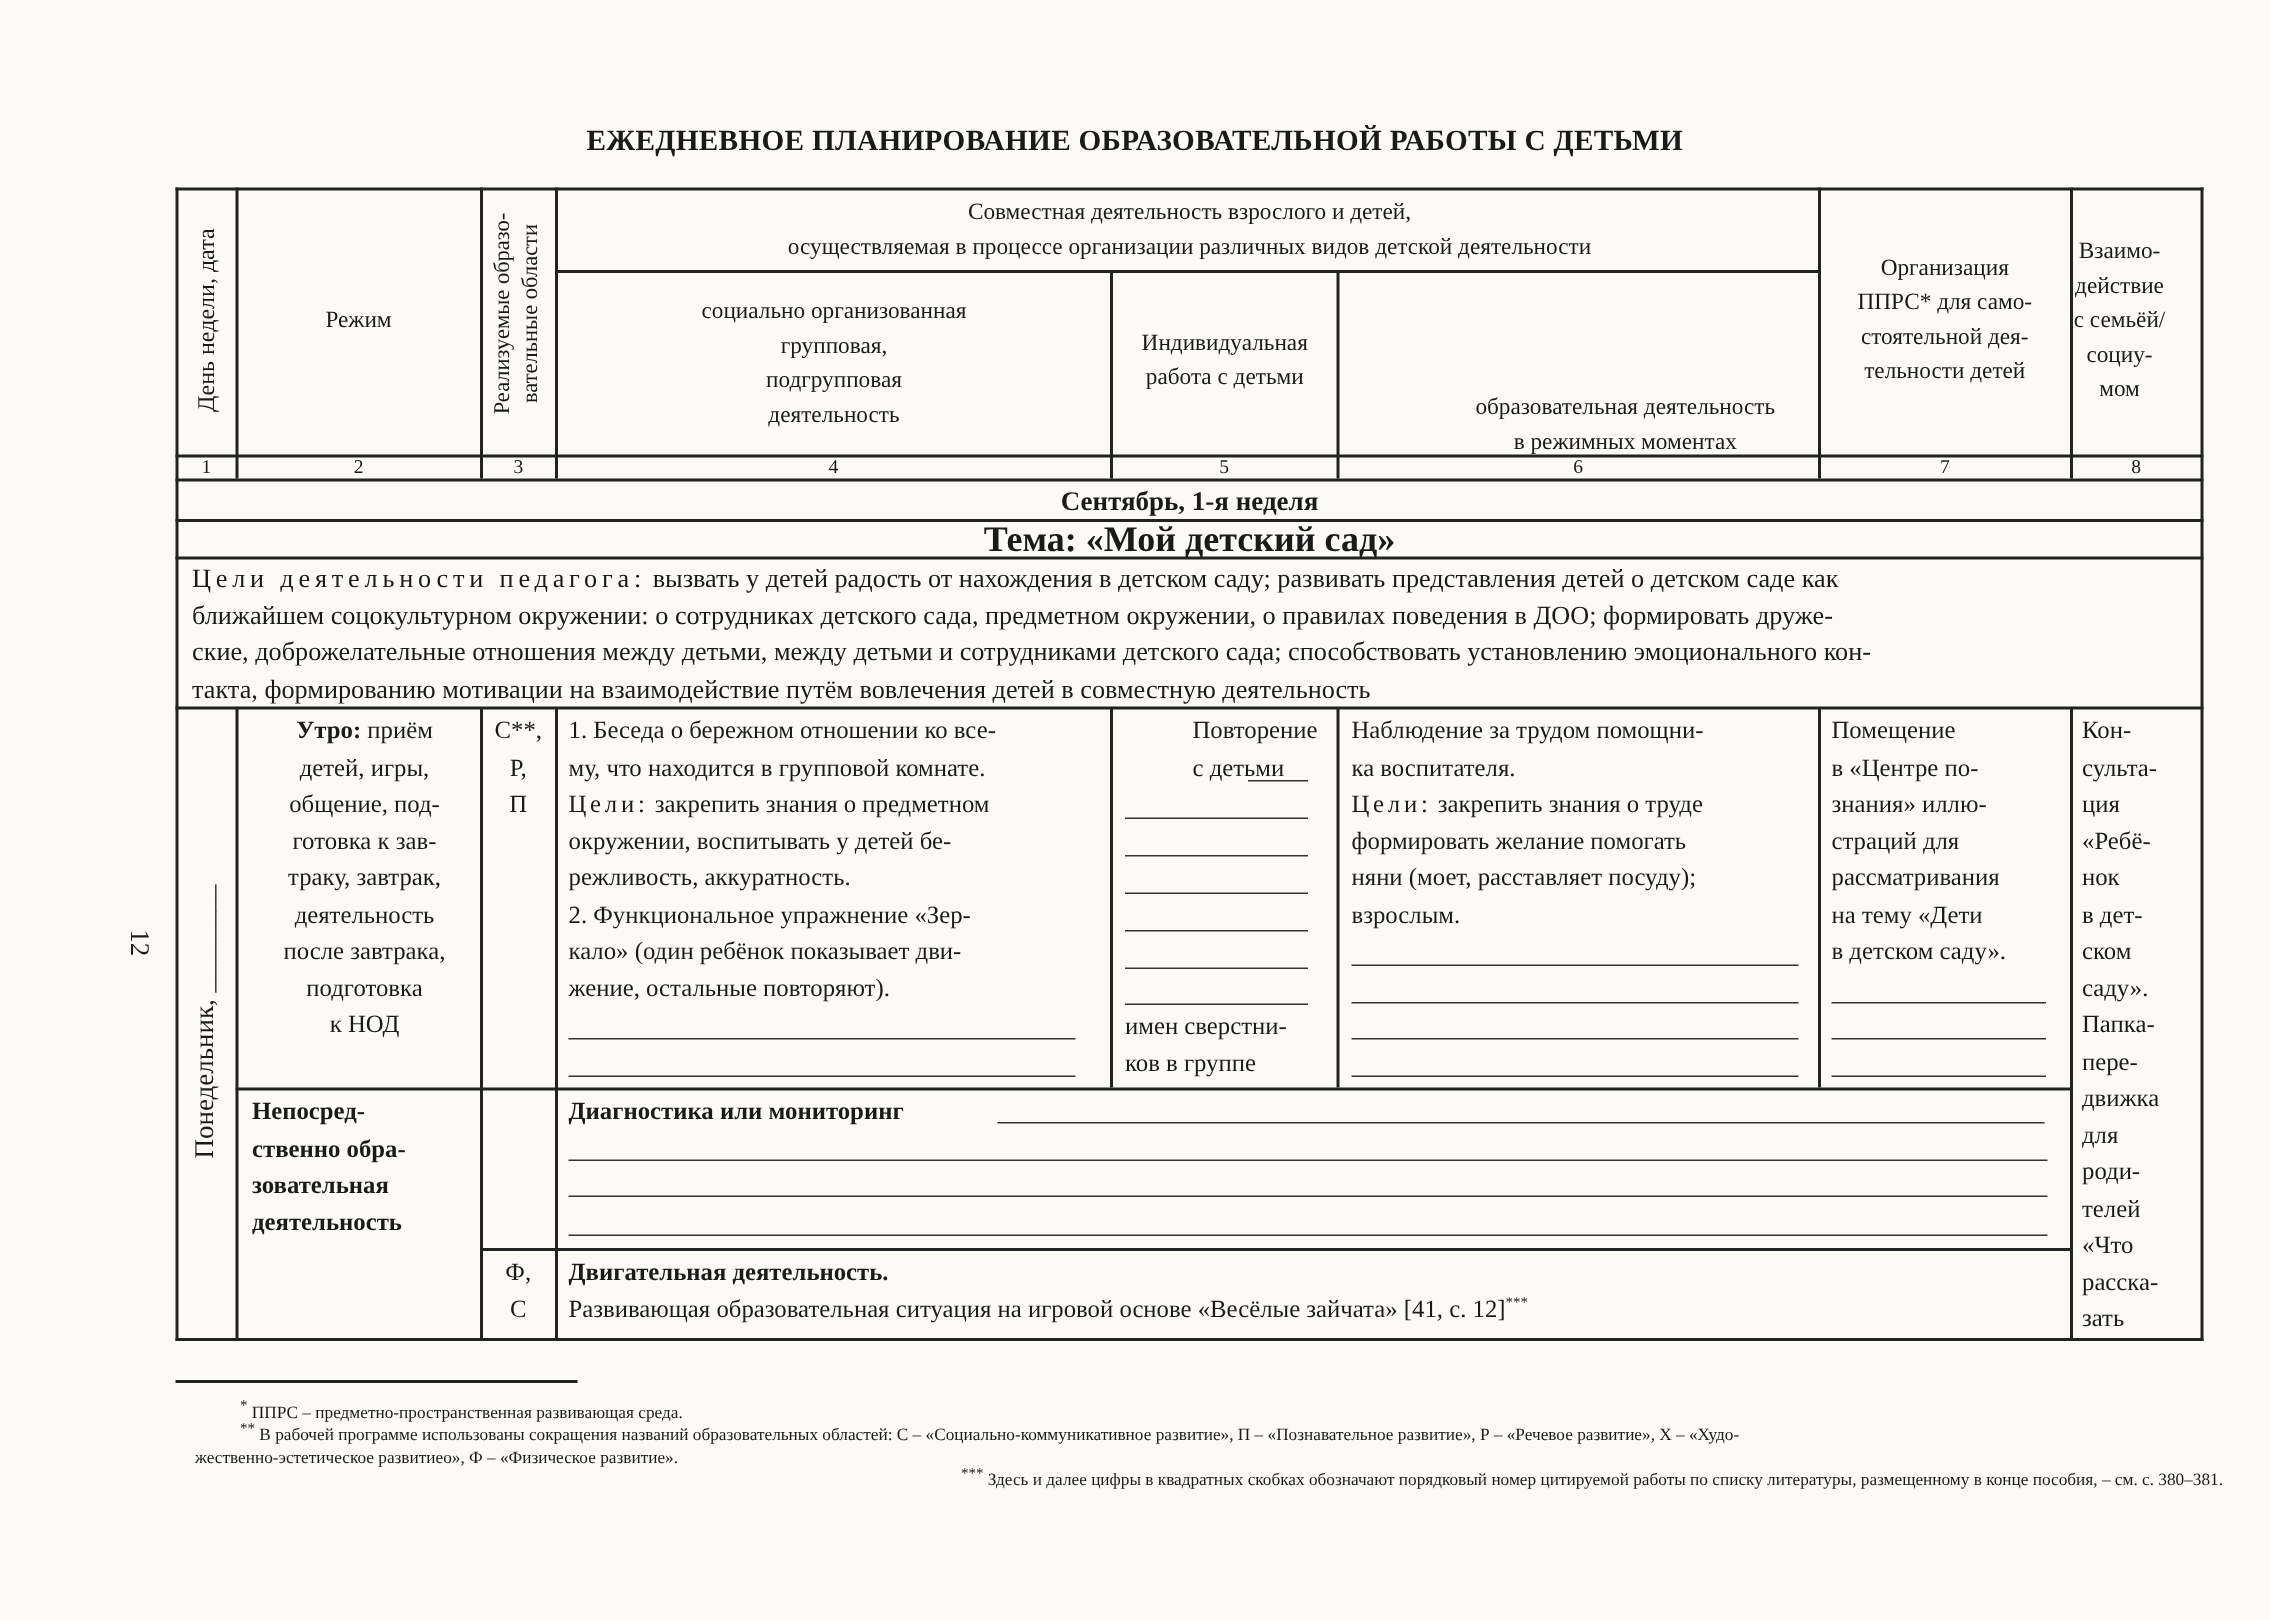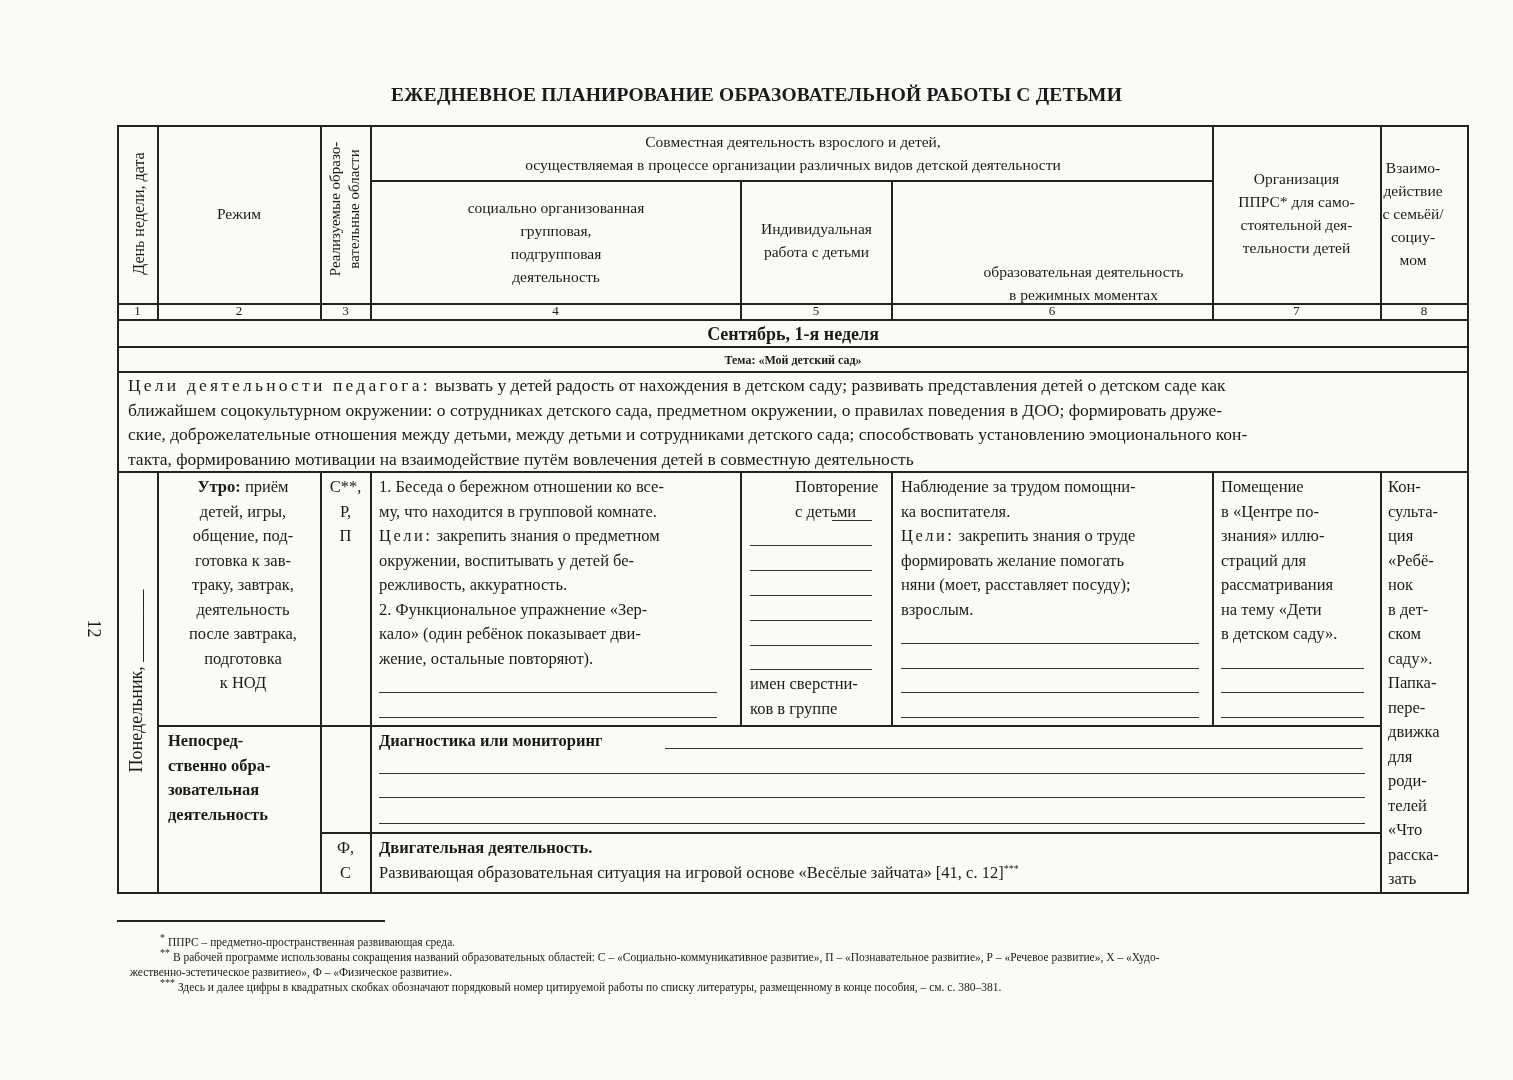"Тема: «Мой детский сад»" div.abs { font-size: 12px -> 24px }
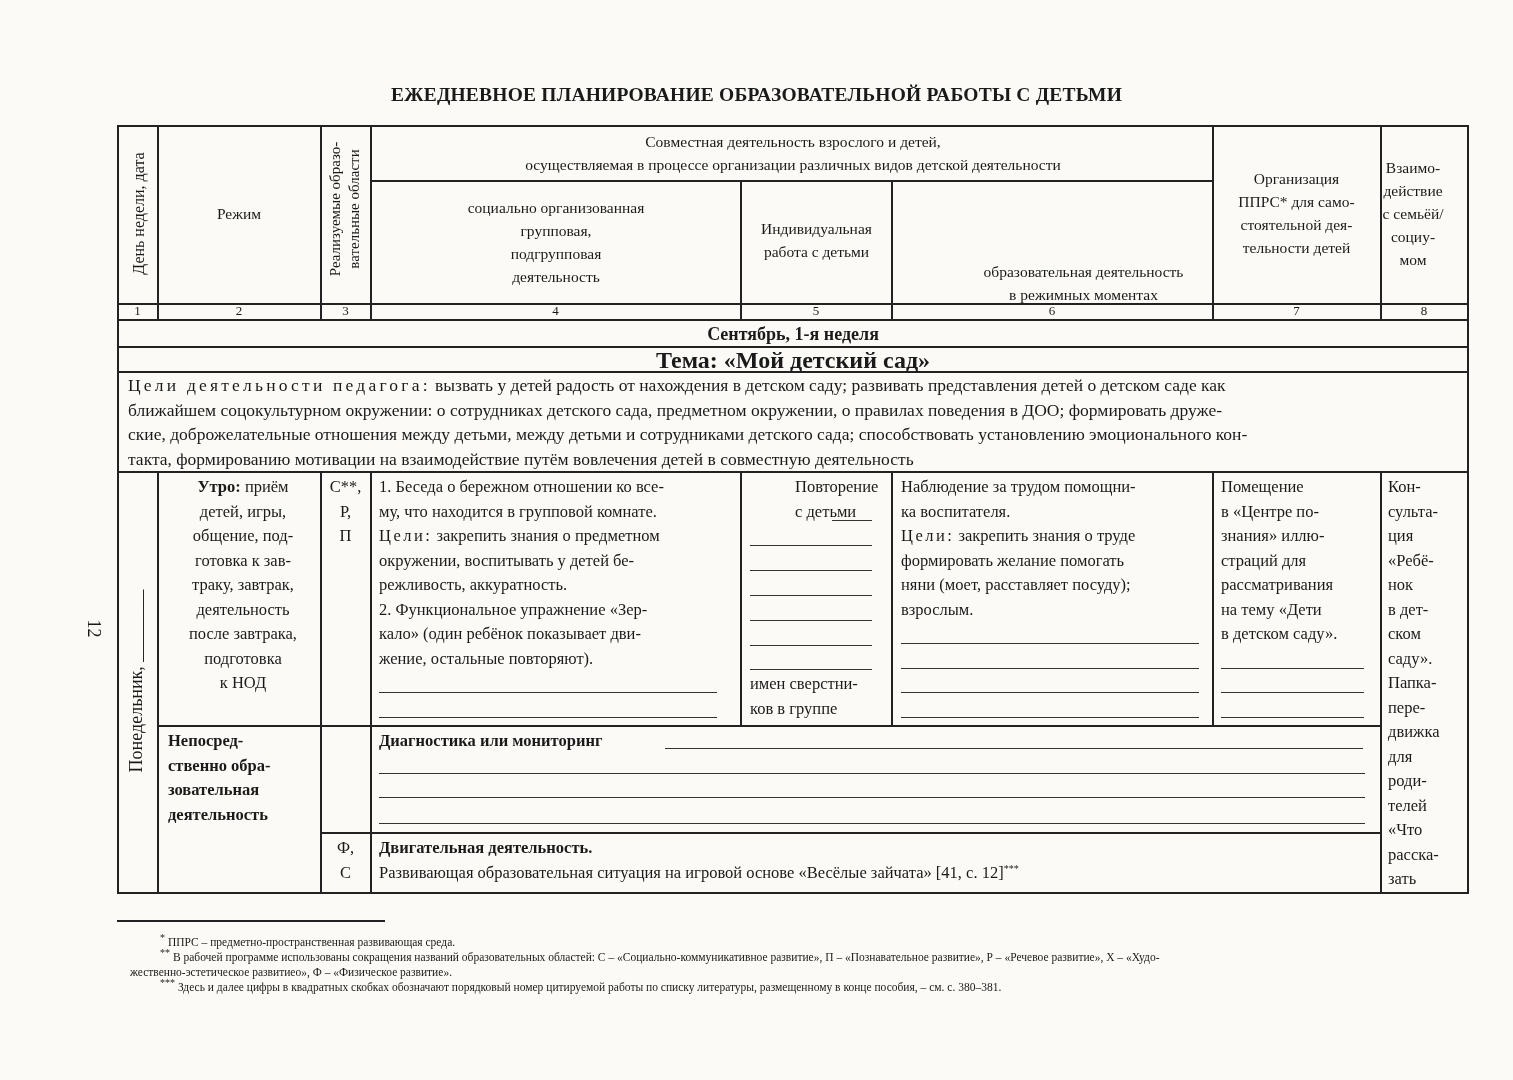"*** Здесь и далее цифры" div { text-align: none -> right }
